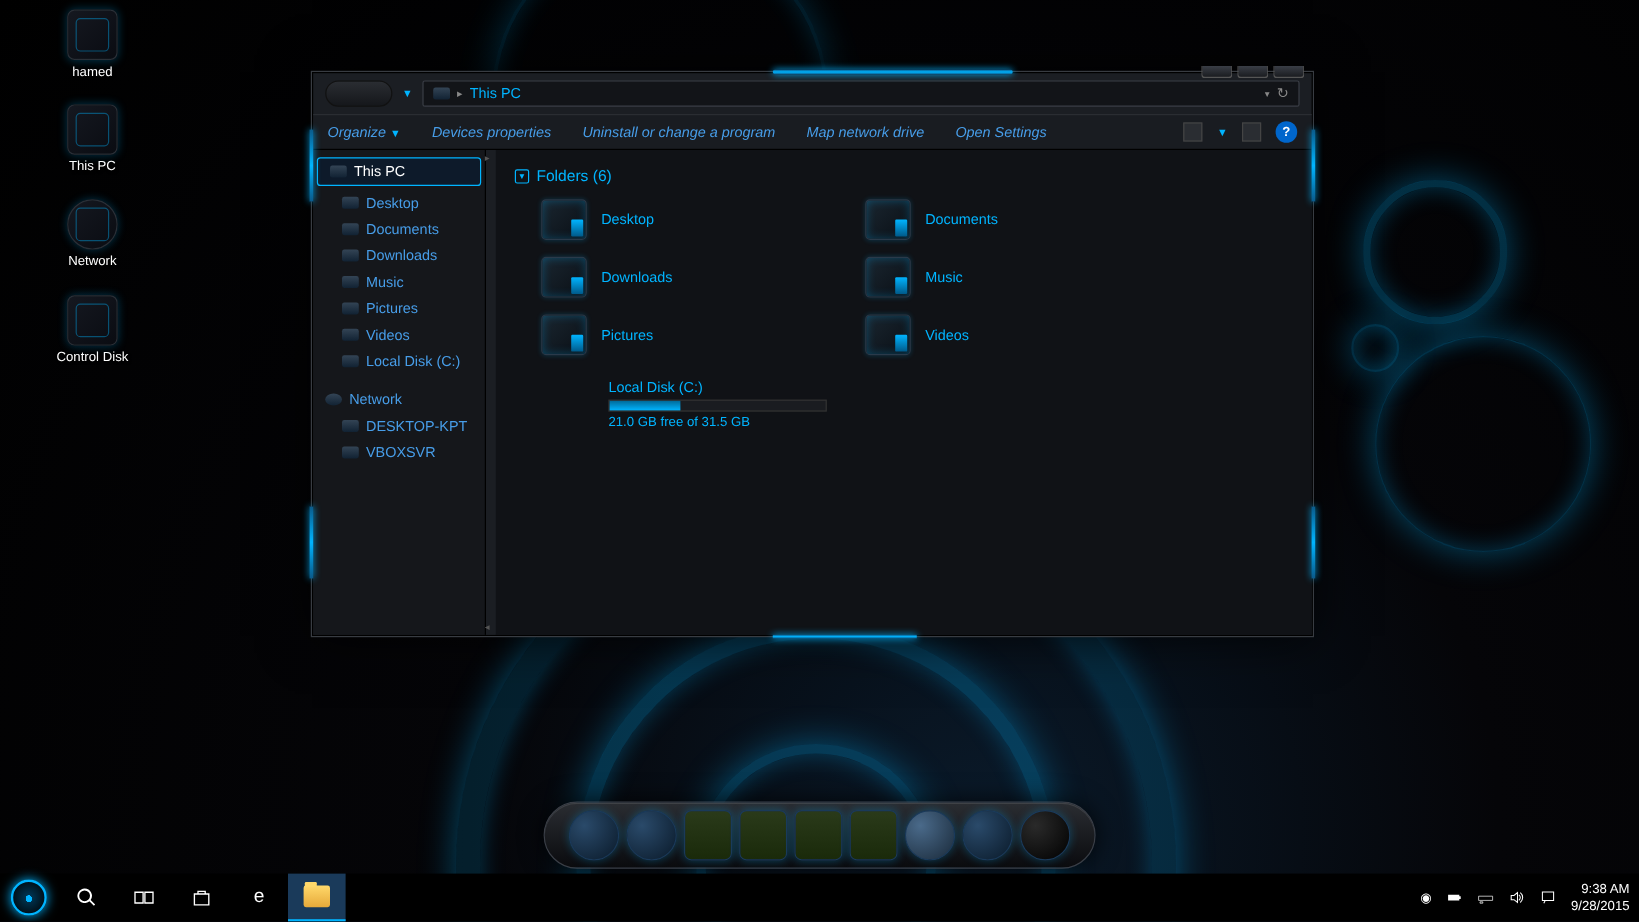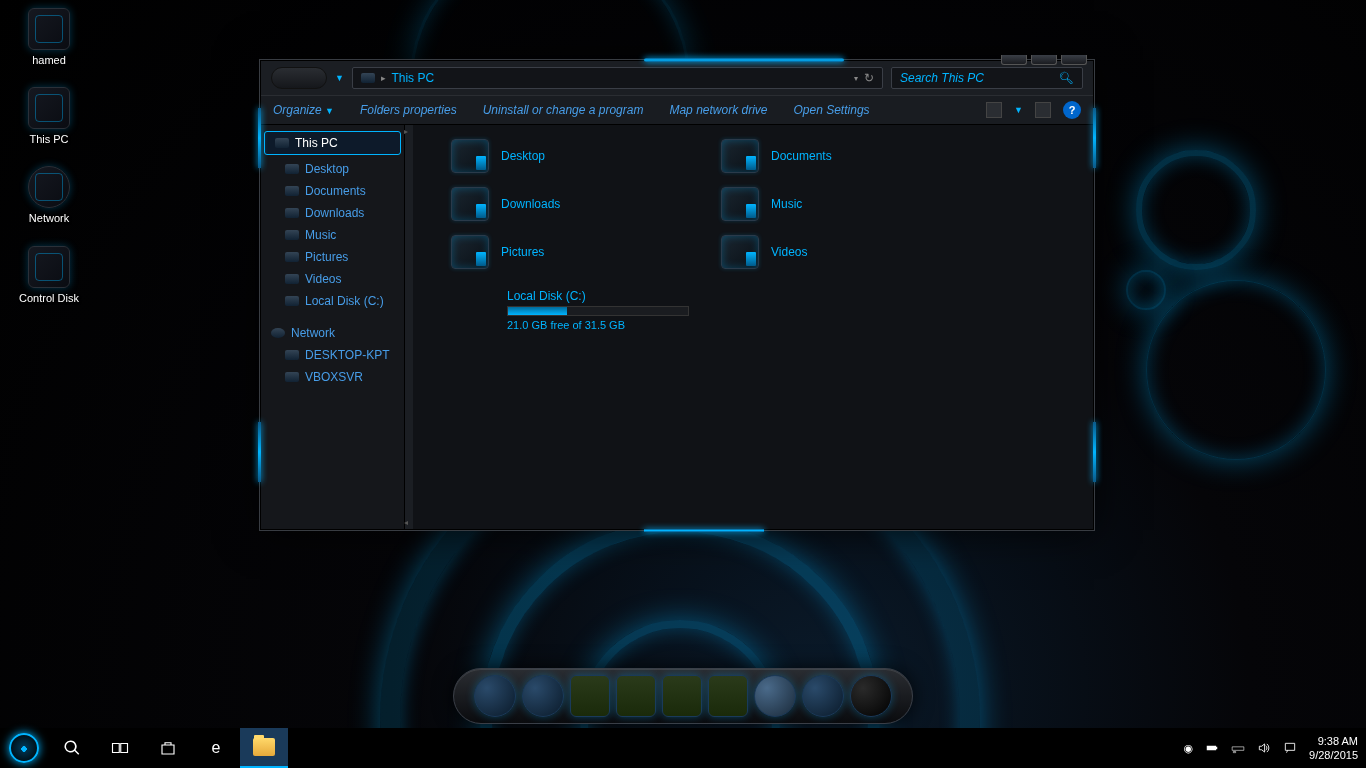"hamed" .dicon { margin-left: none -> 28px }
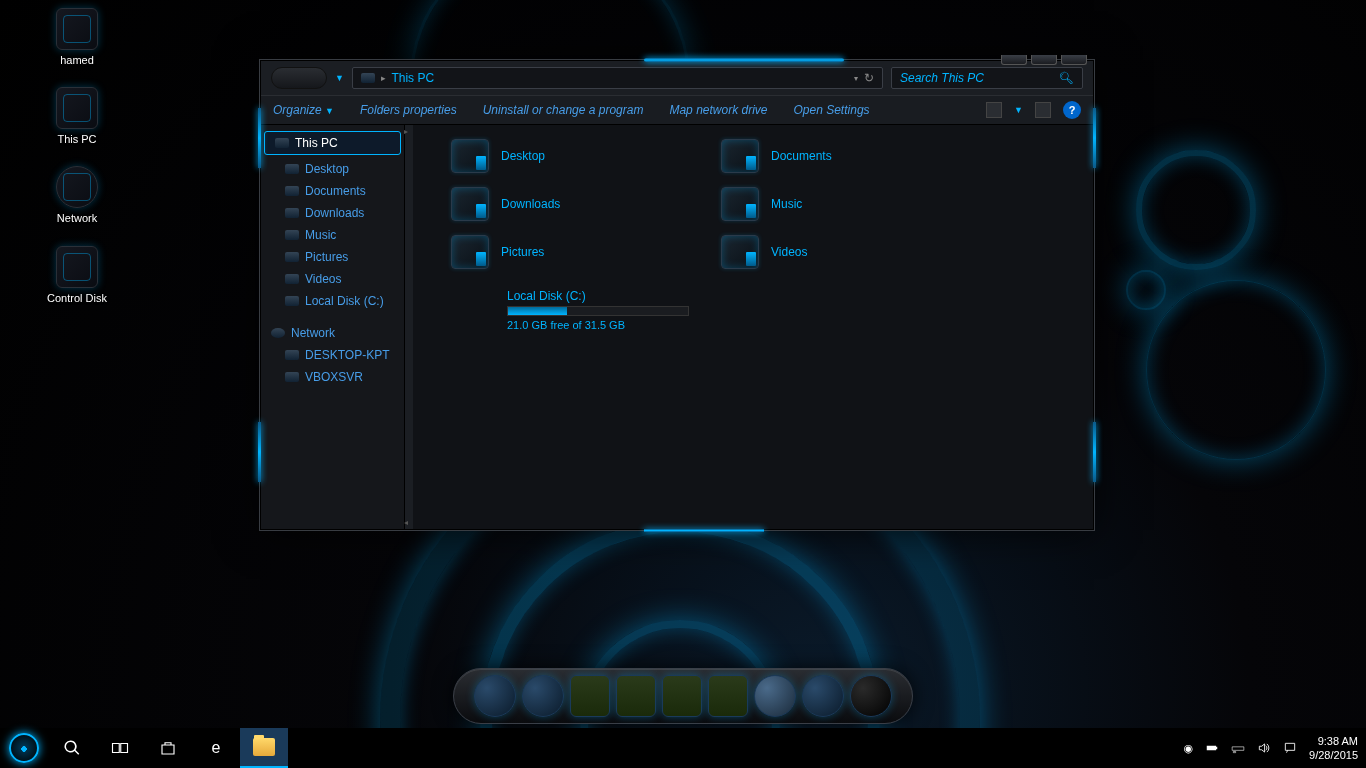"Search This PC" div.search { html: <div> <span>Search This PC</span> <span>🔍︎</span> </div> -> none }
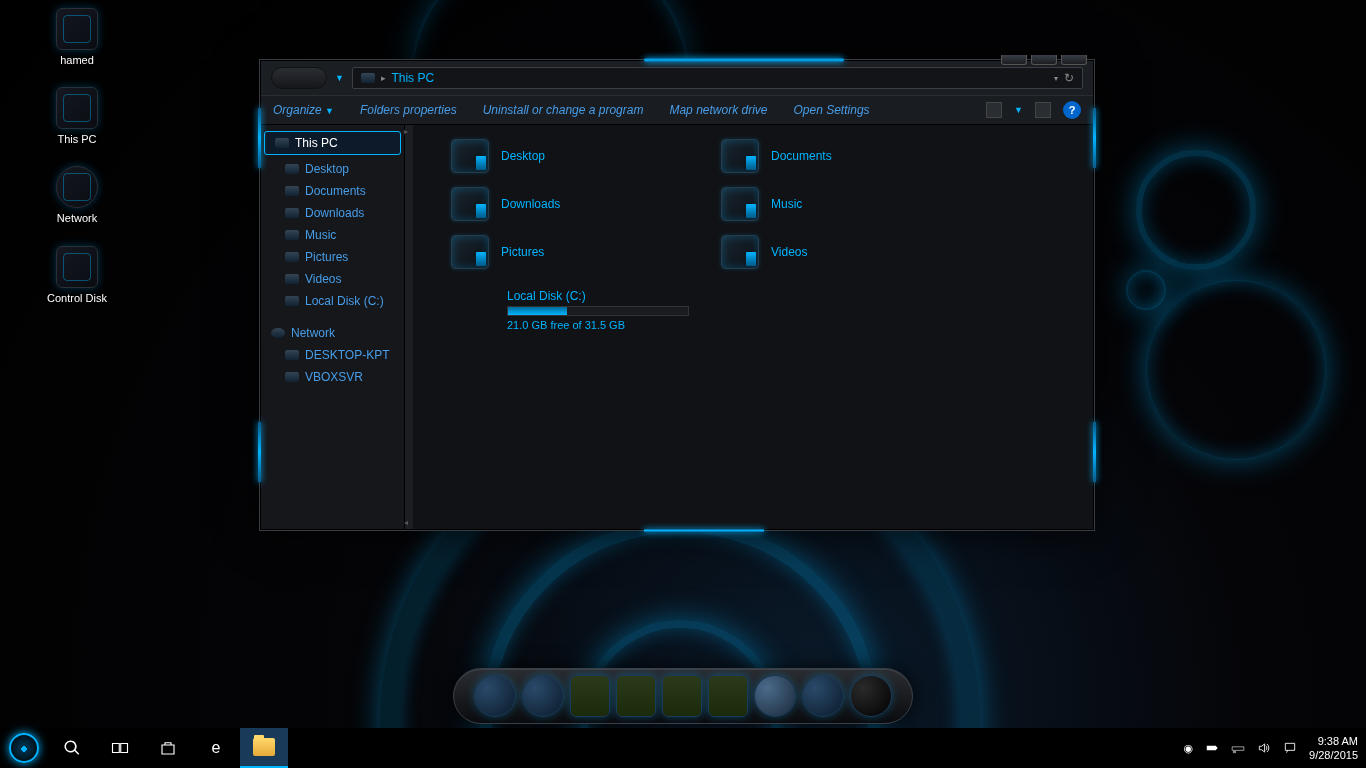"Folders properties" span.tb-item { text: Folders -> Devices }
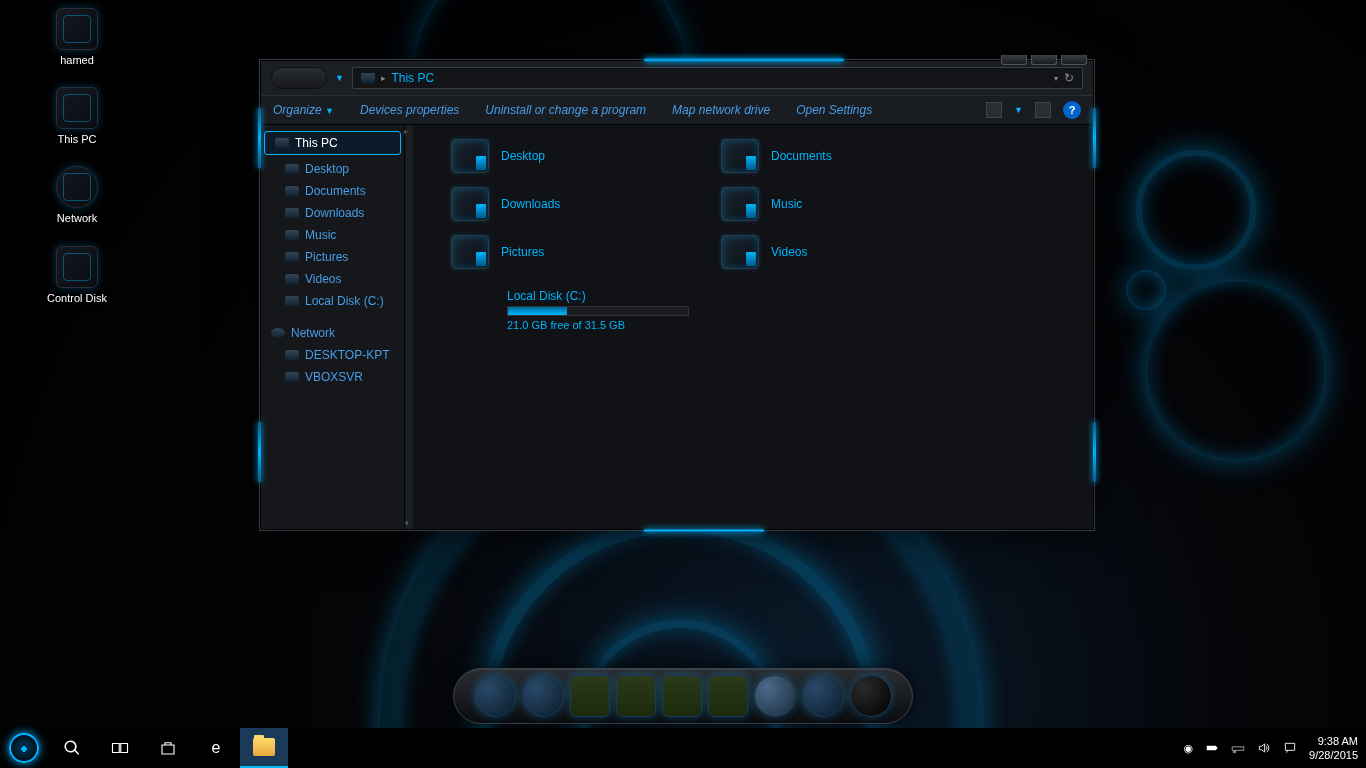"Folders (6)" div.section-hdr { html: none -> <div> <span>Folders (6)</span> </div> }
